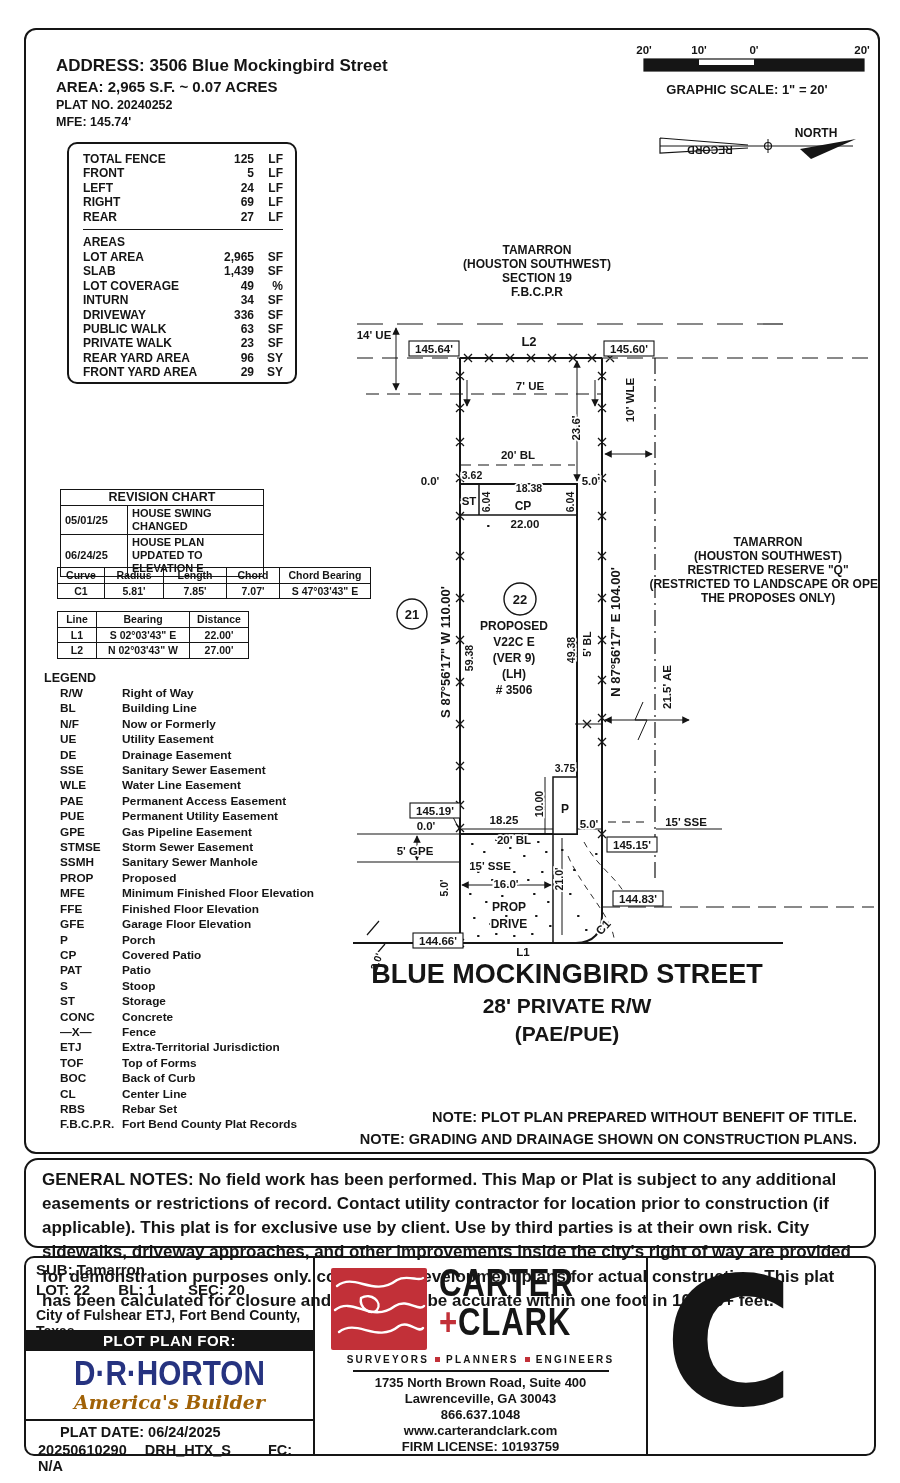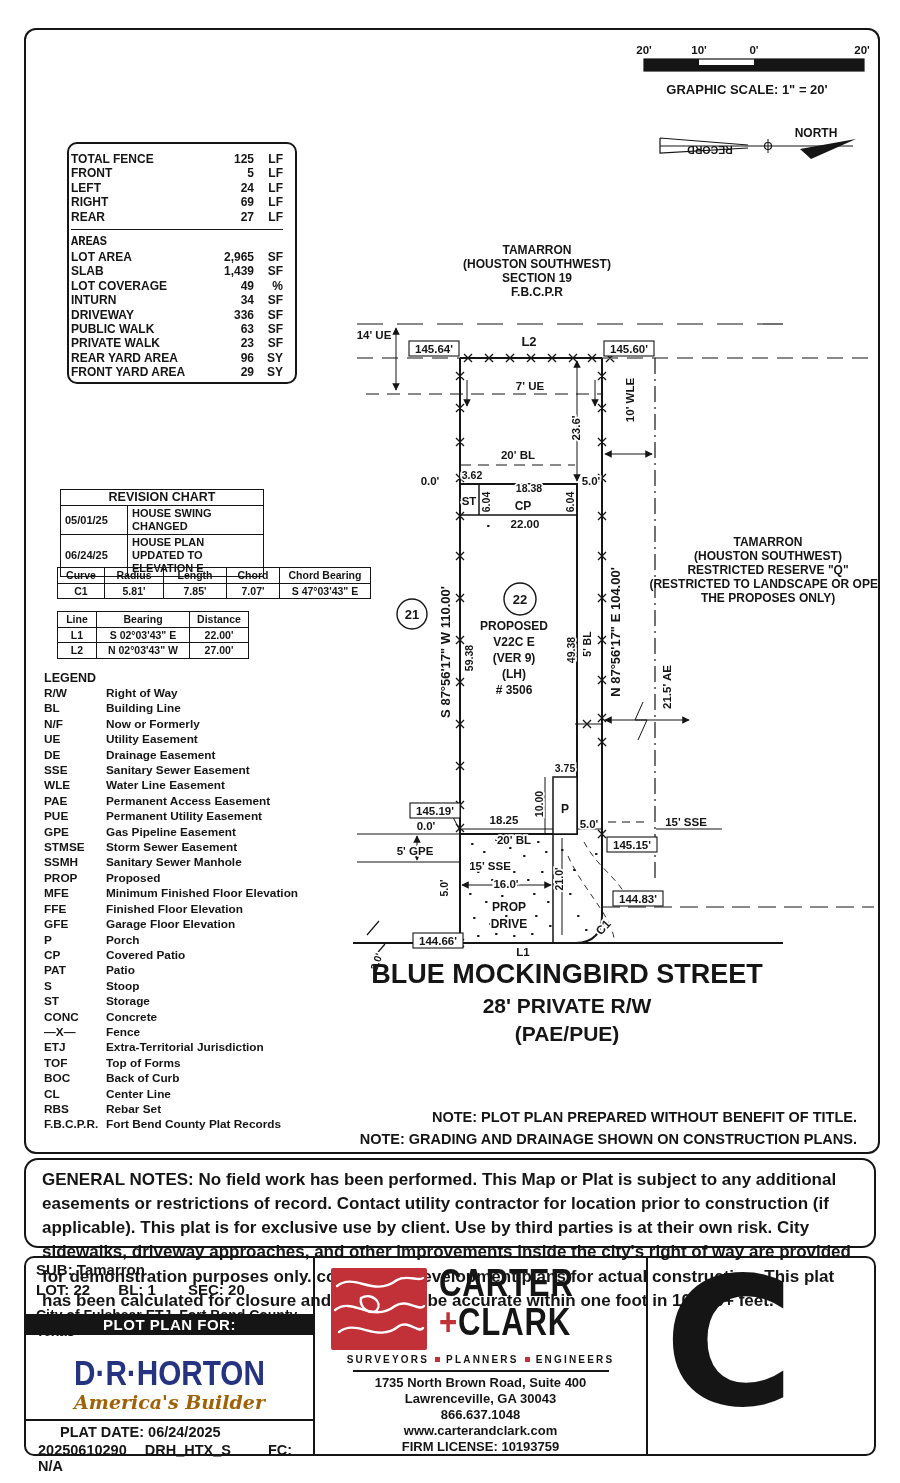"ADDRESS: 3506 Blue Mockingbird Street" div.abs { html: none -> <div> <div>ADDRESS: 3506 Blue Mockingbird Street</div> <div>AREA: 2,965 S.F. ~ 0.07 ACRES</div> <div>PLAT NO. 20240252</div> <div>MFE: 145.74'</div> </div> }
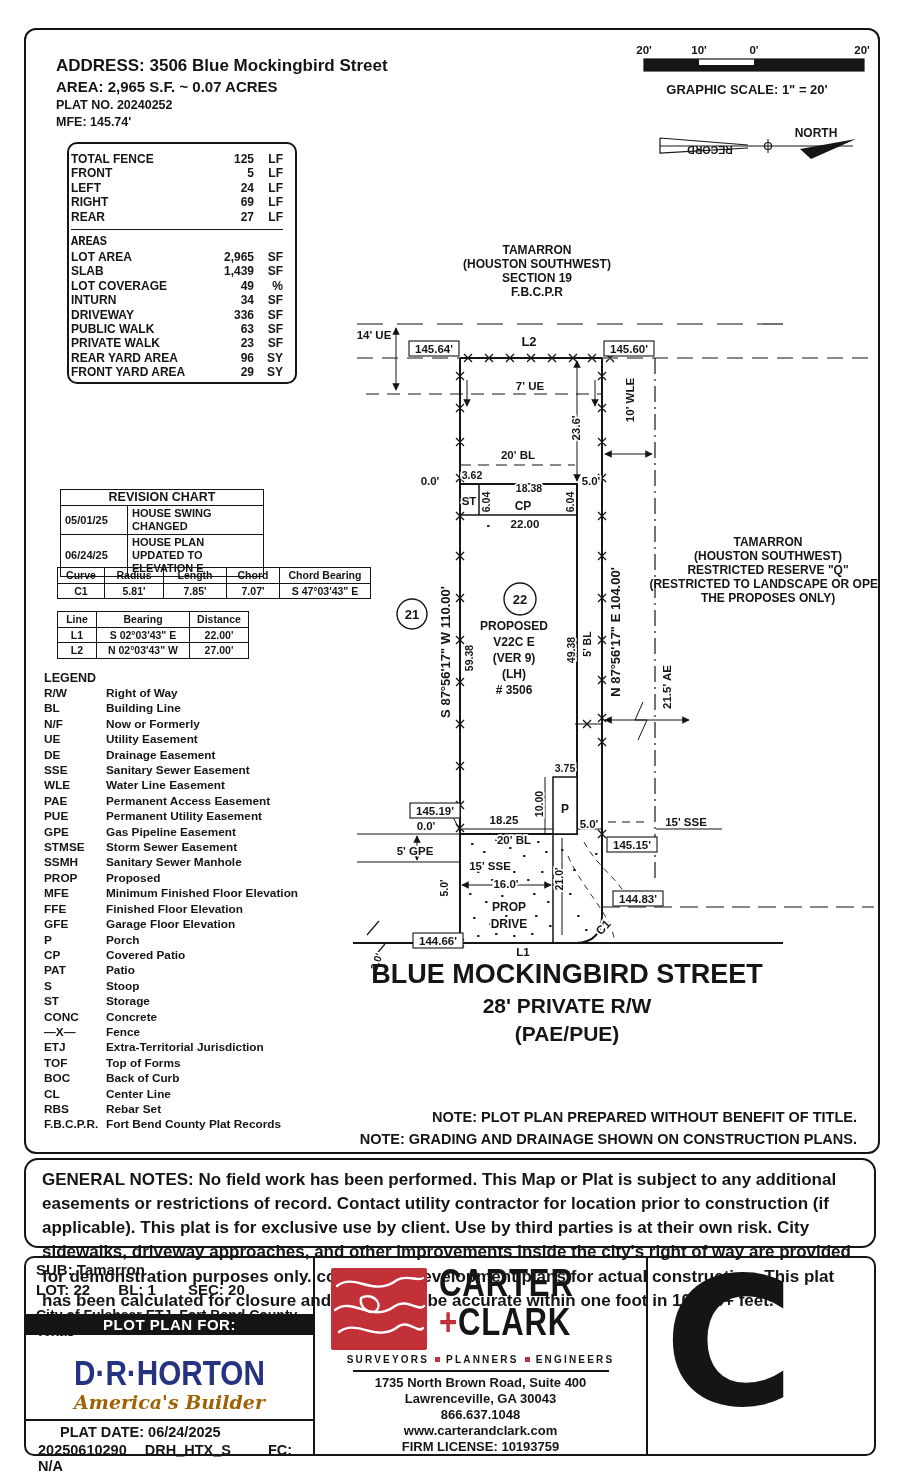"TOTAL FENCE" .fbox { padding: 8px 12px 6px 2px -> 8px 12px 6px 14px }
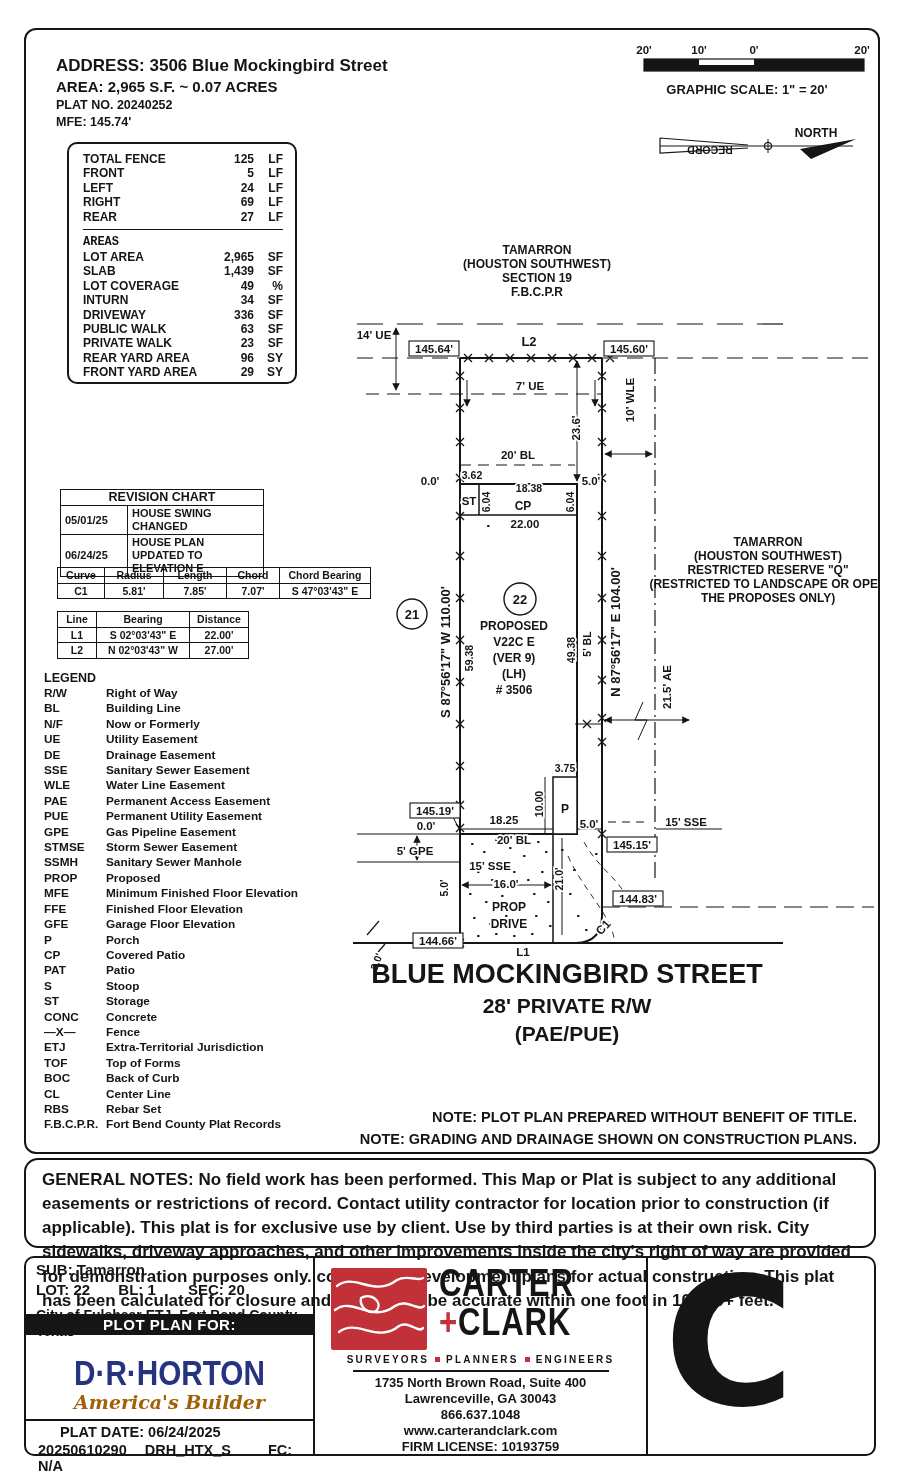"AREAS" .fhead { font-family: Liberation Mono, monospace -> none }
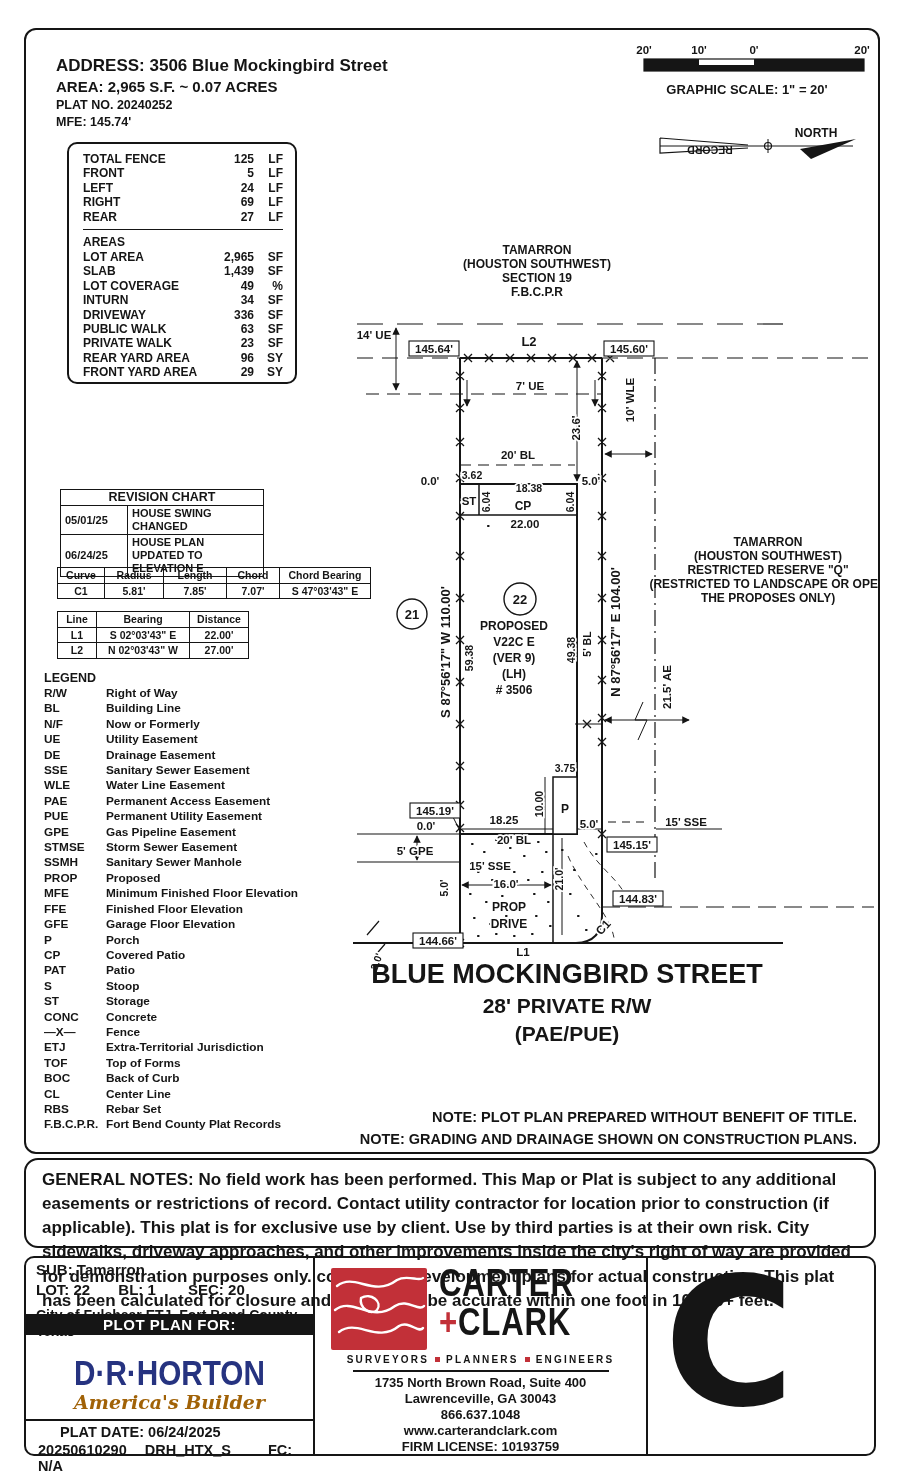"R/W" .lga { margin-left: none -> 16px }
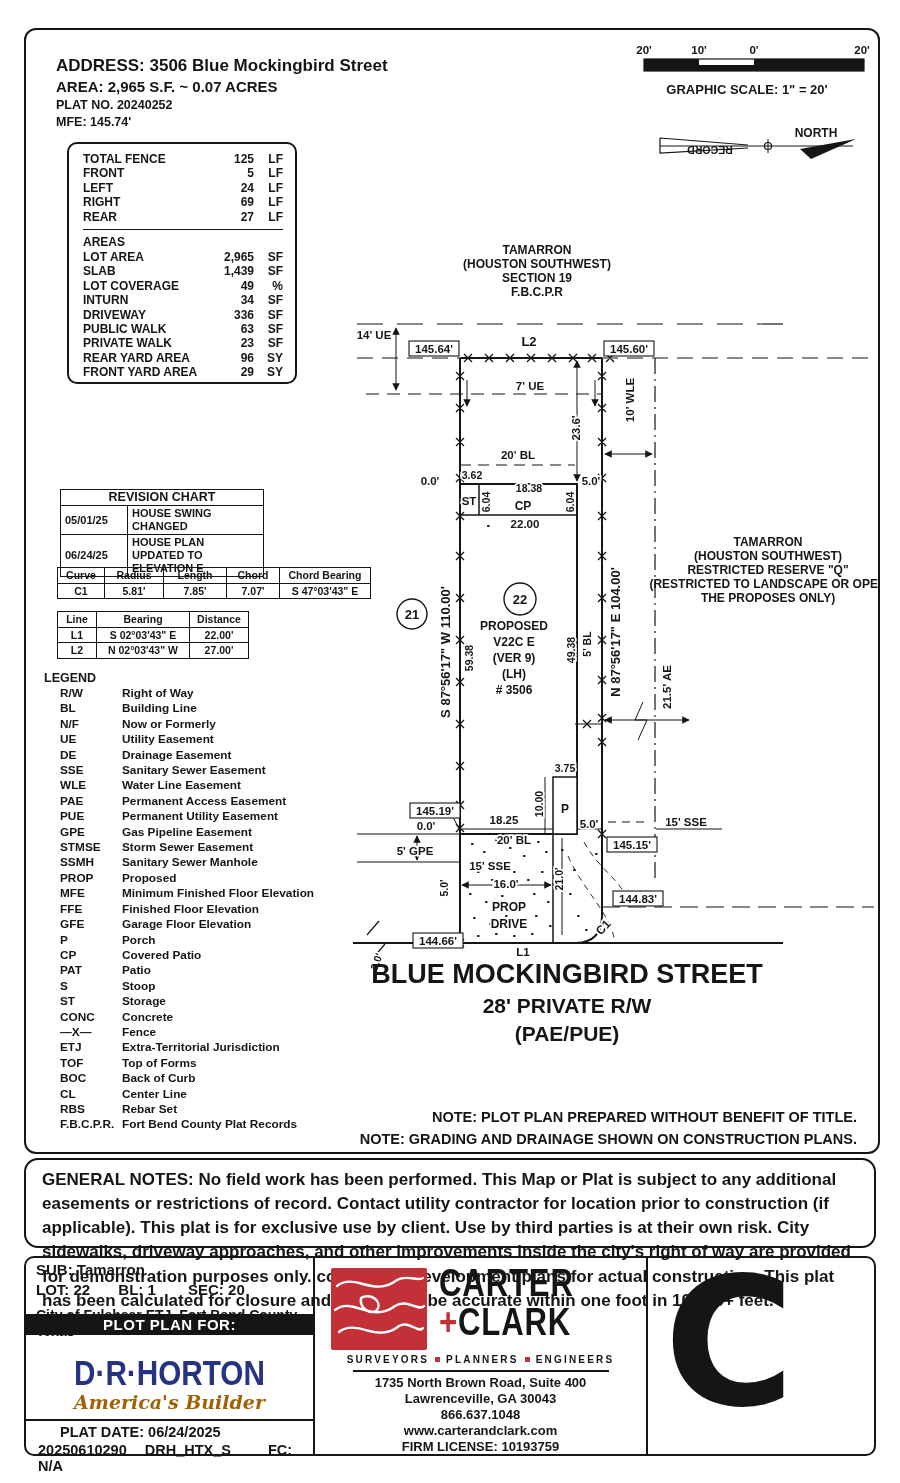"PLOT PLAN FOR:" div.abs { top: 56px -> 72px }
